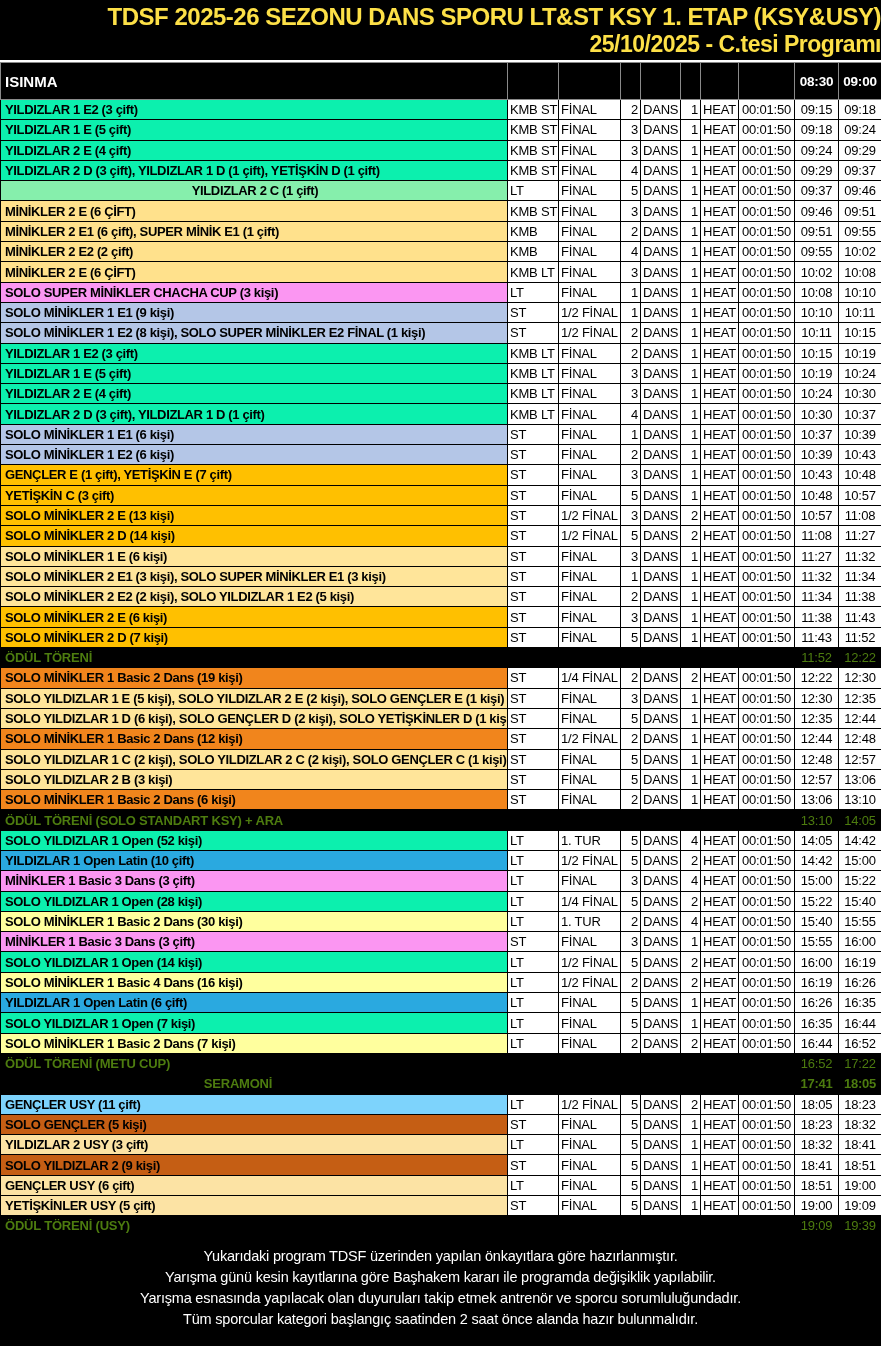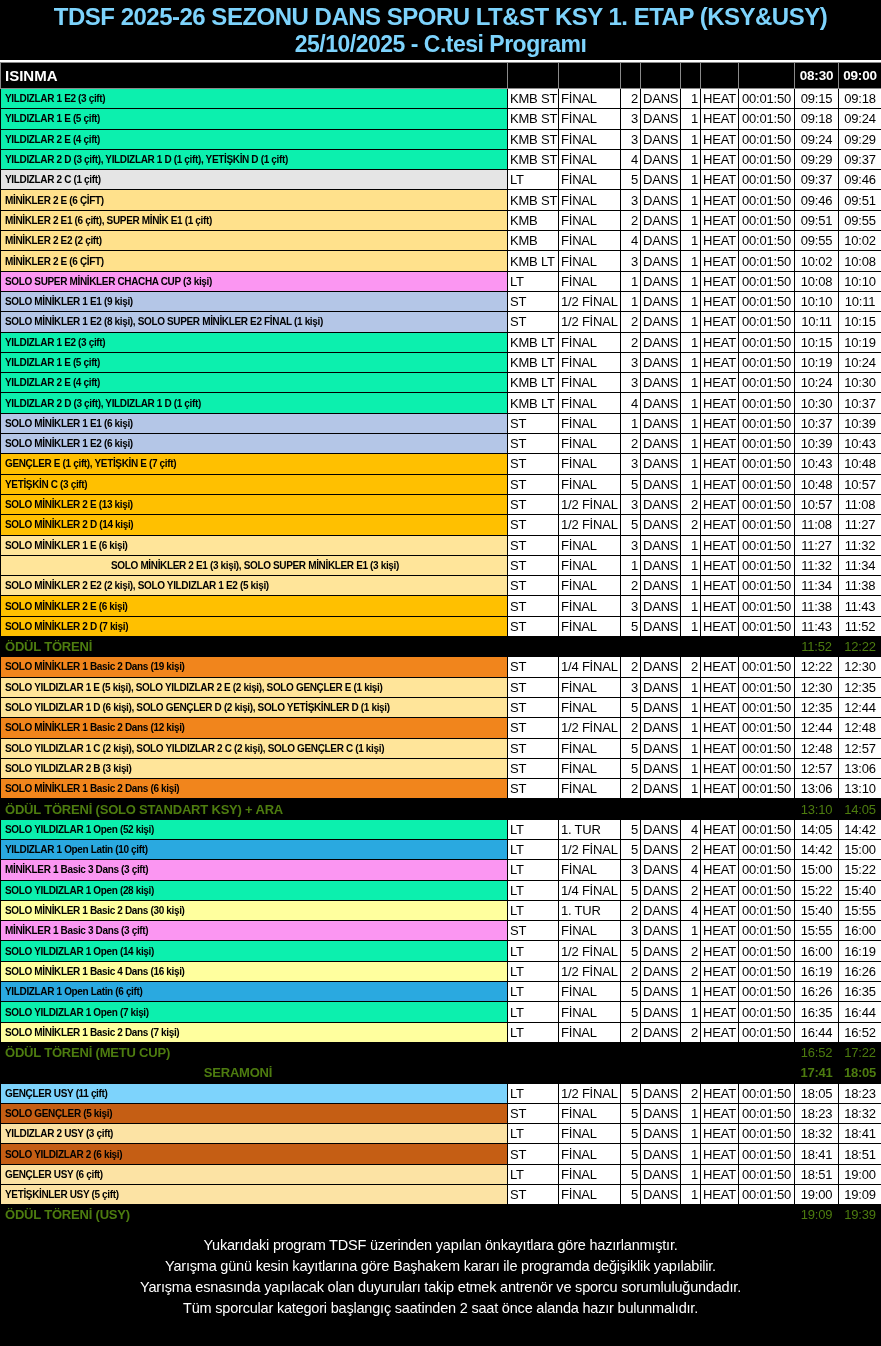"TDSF 2025-26 SEZONU DANS SPORU" .title-block { align-items: none -> flex-end; color: #7dd3fc -> #fde047 }
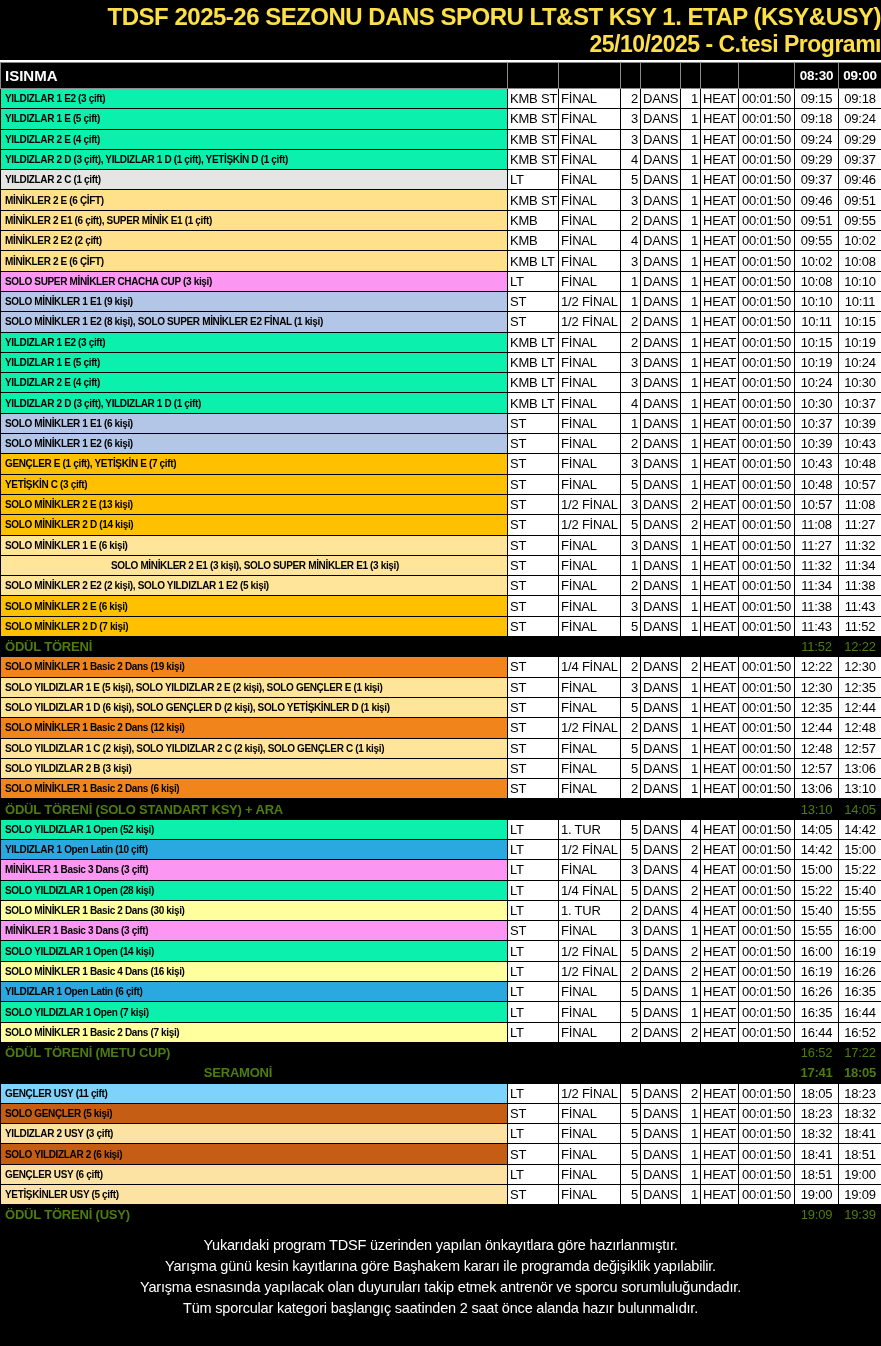"ISINMA" tr.isinma { height: 26px -> 37px }
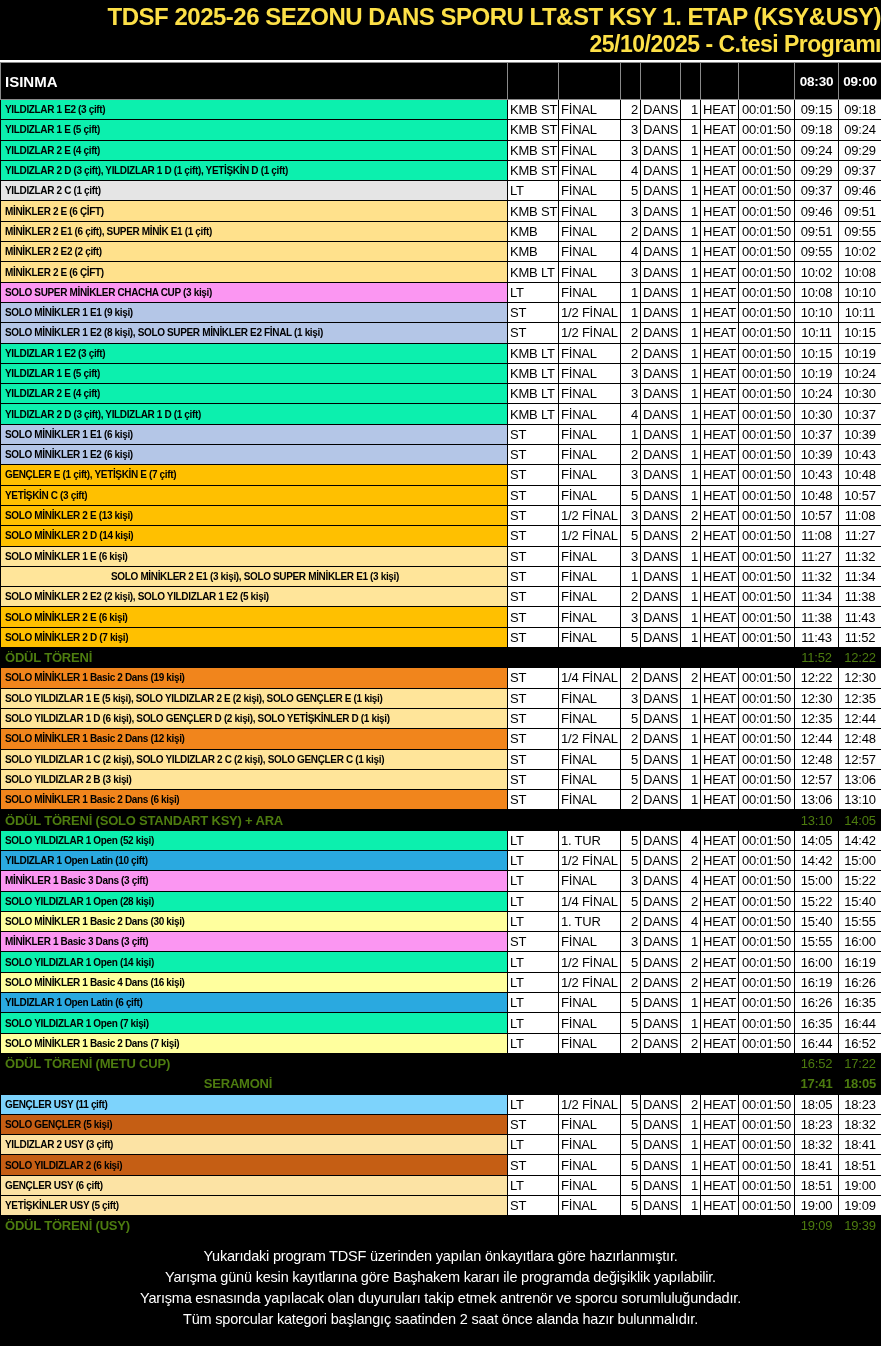"YILDIZLAR 1 E2 (3 çift)" td.cat { font-size: 10px -> 13px }
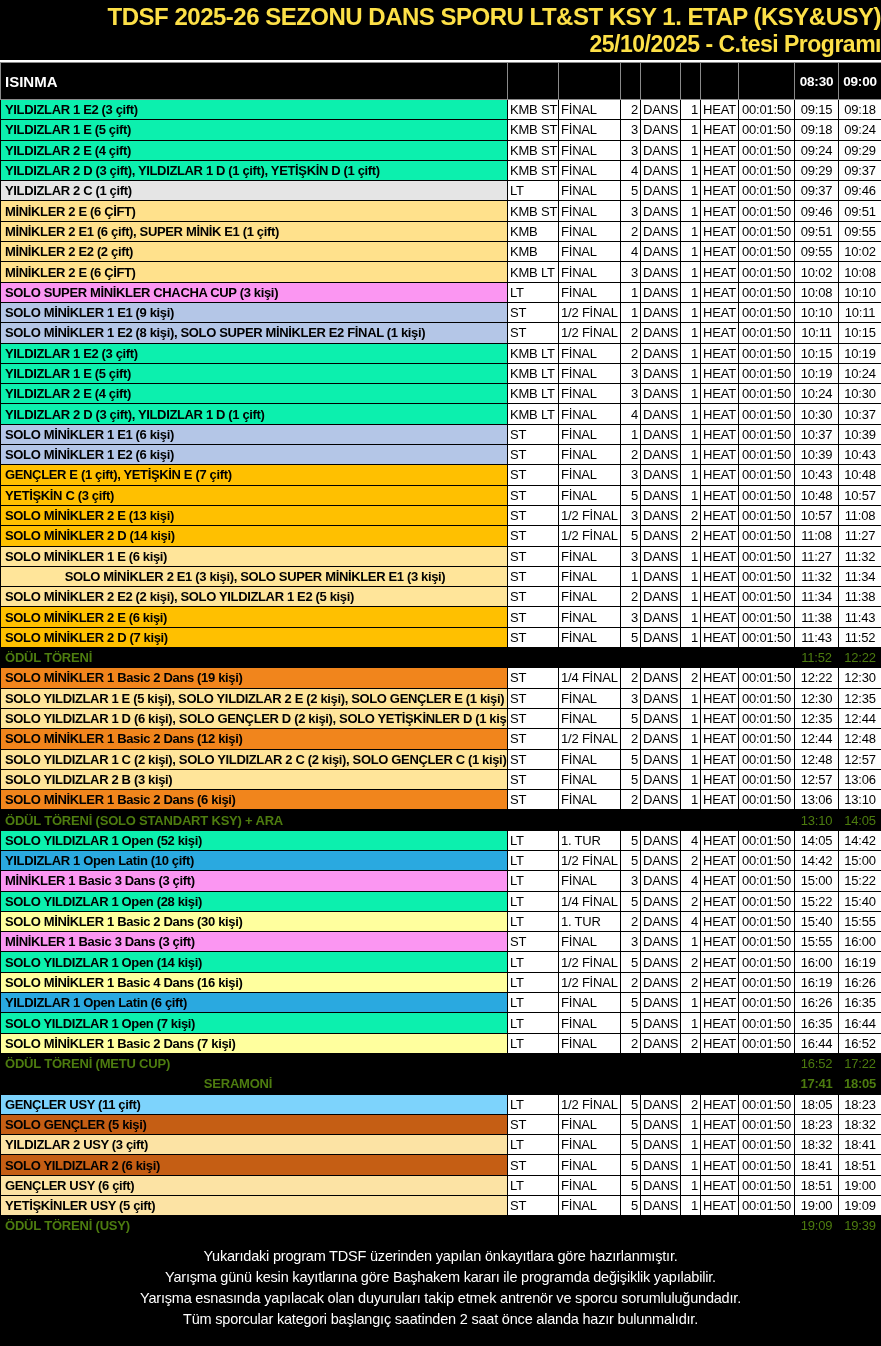"YILDIZLAR 2 C (1 çift)" td.cat { background: #e5e5e5 -> #86efac; text-align: none -> center }
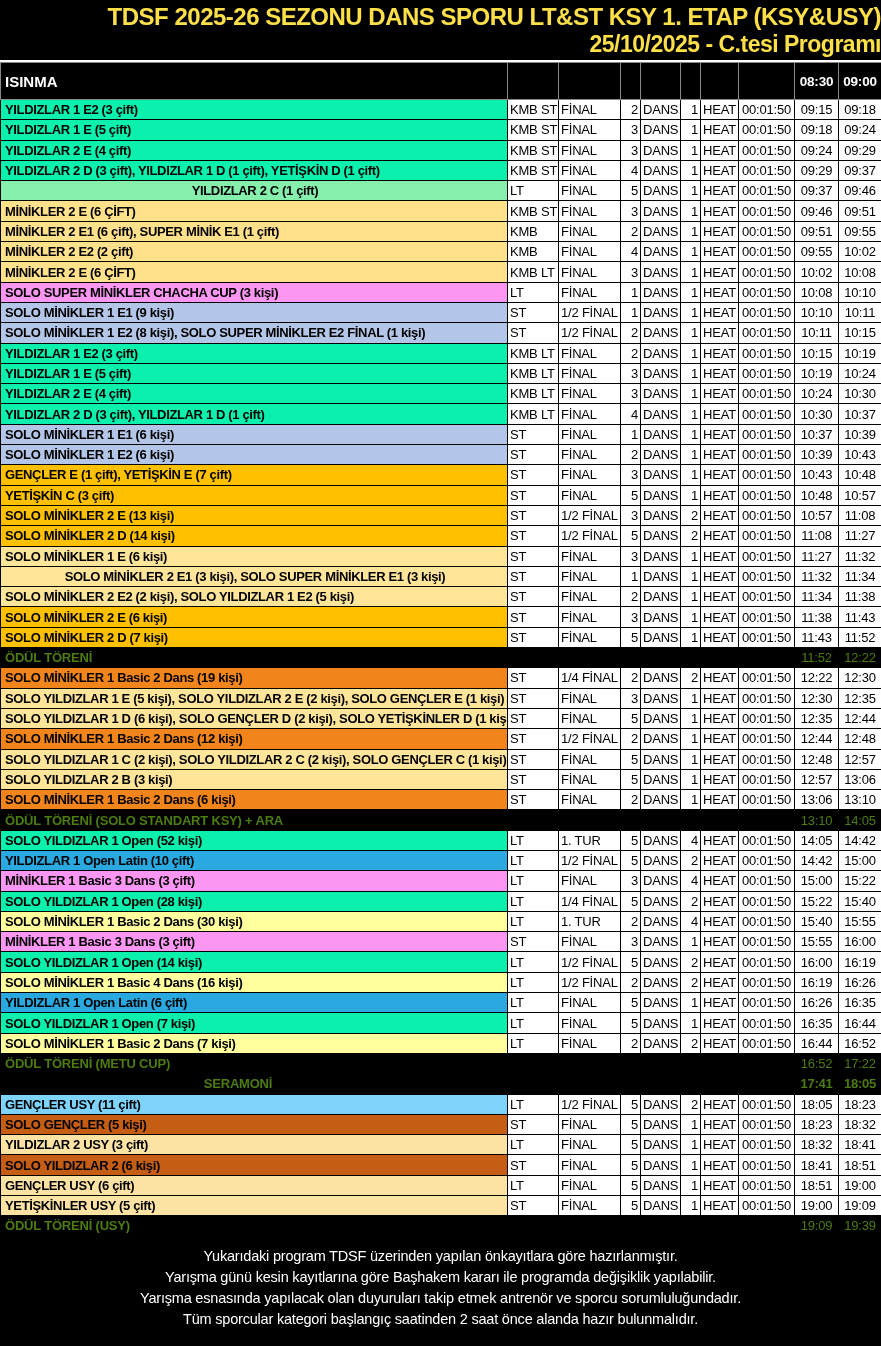"SOLO MİNİKLER 2 E1 (3" td.cat { text-align: center -> none }
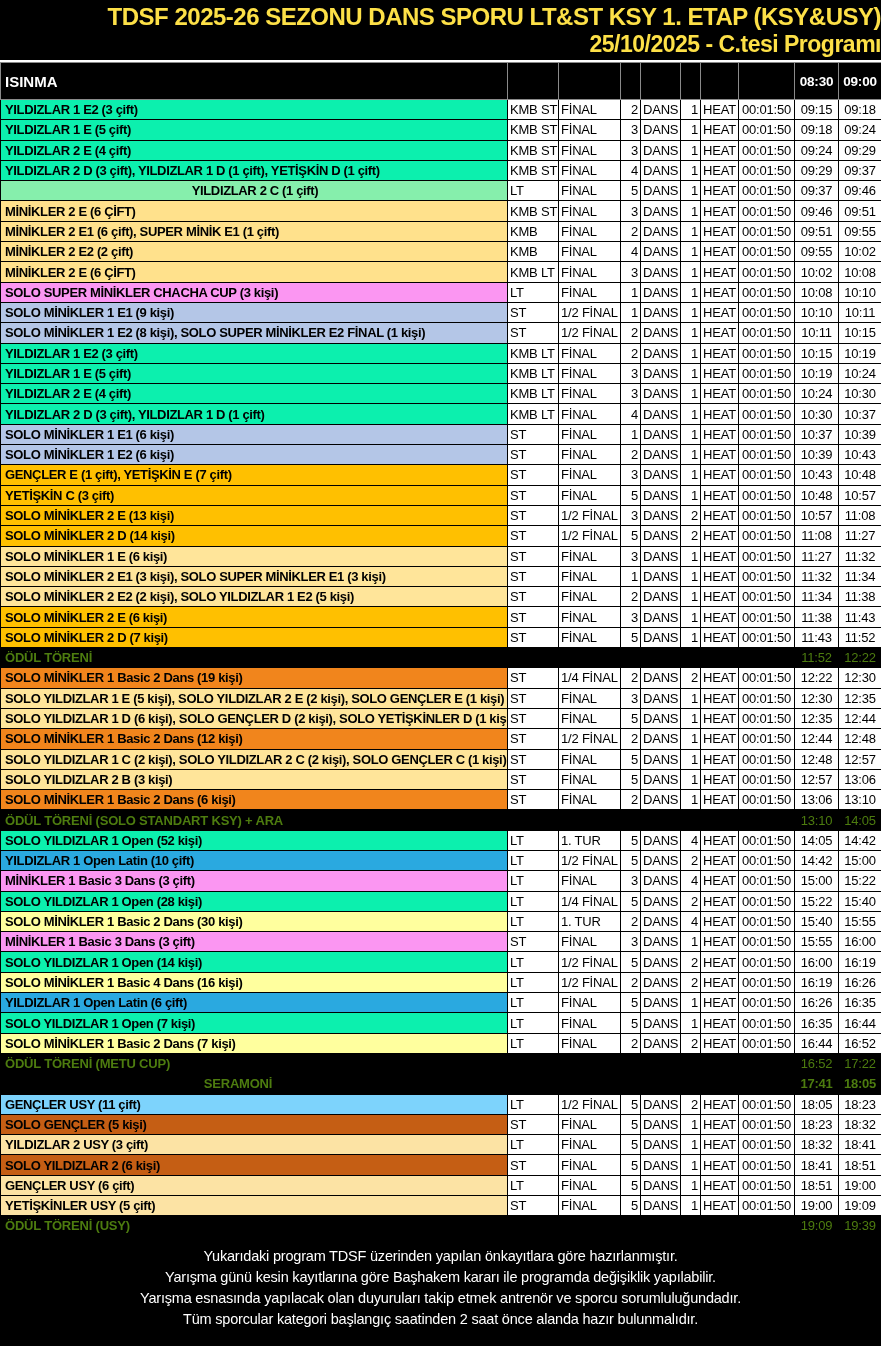"SOLO YILDIZLAR 2 (6 kişi)" td.cat { text: 6 -> 9 }
